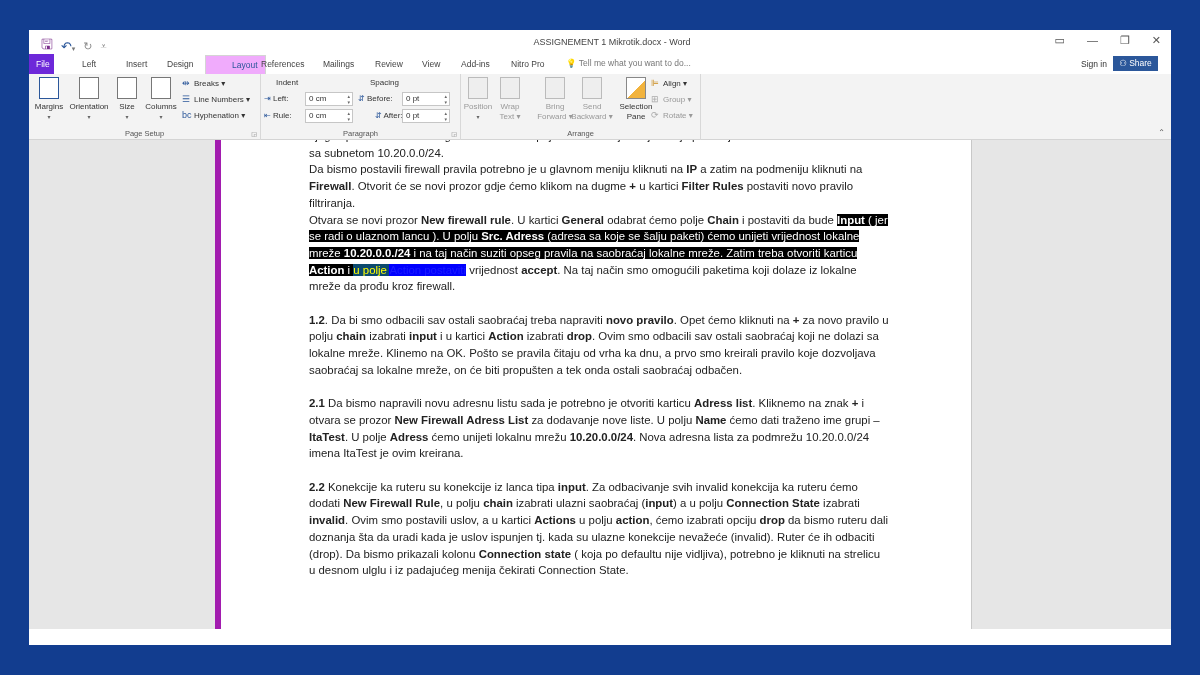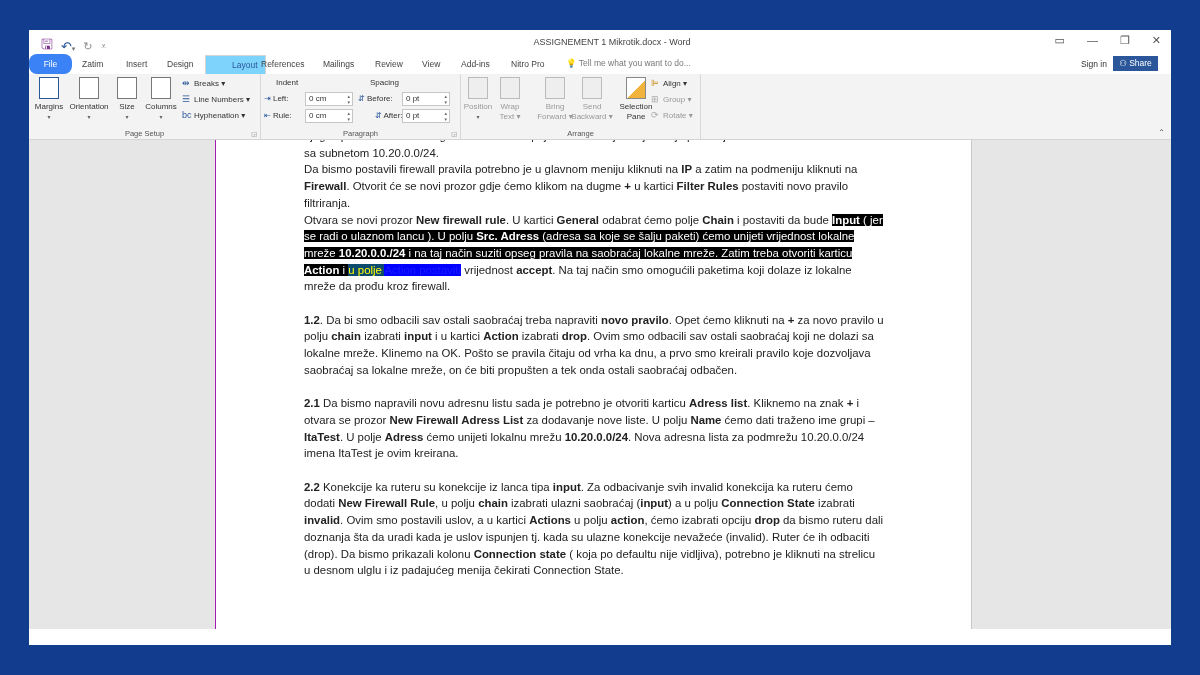"File" .tab.file { background: #3b82f6 -> #6d28d9; border-radius: 8px -> none; width: 43px -> 25px }
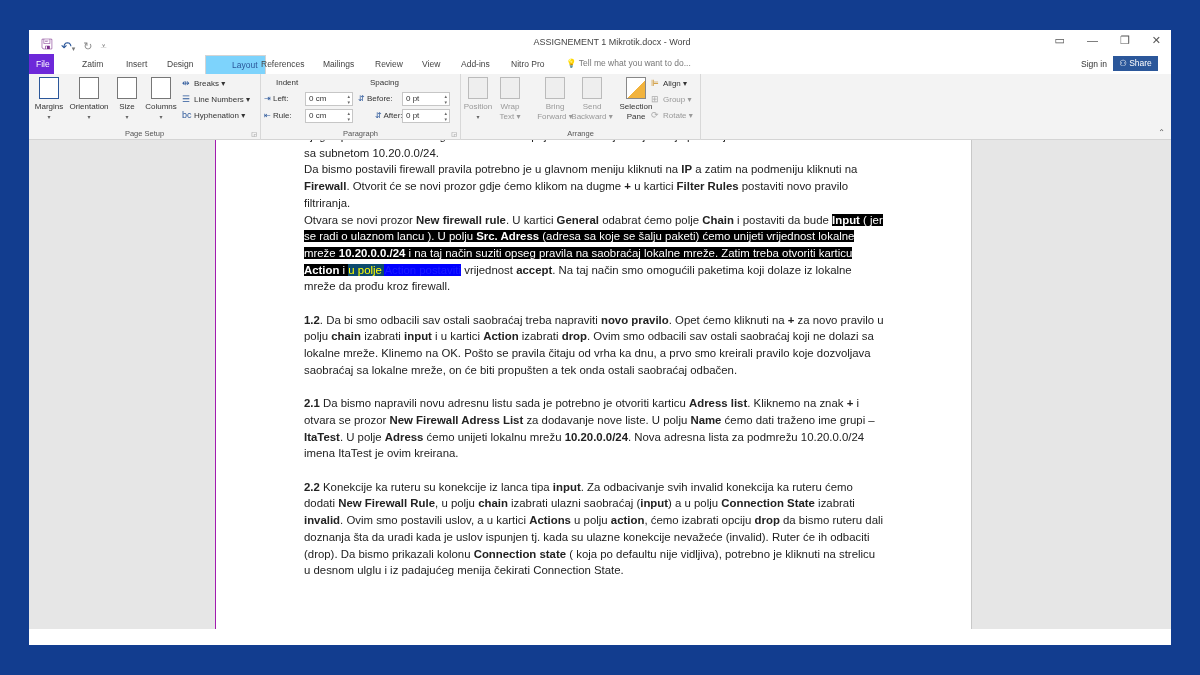"Zatim" div.tab { text: Zatim -> Left }
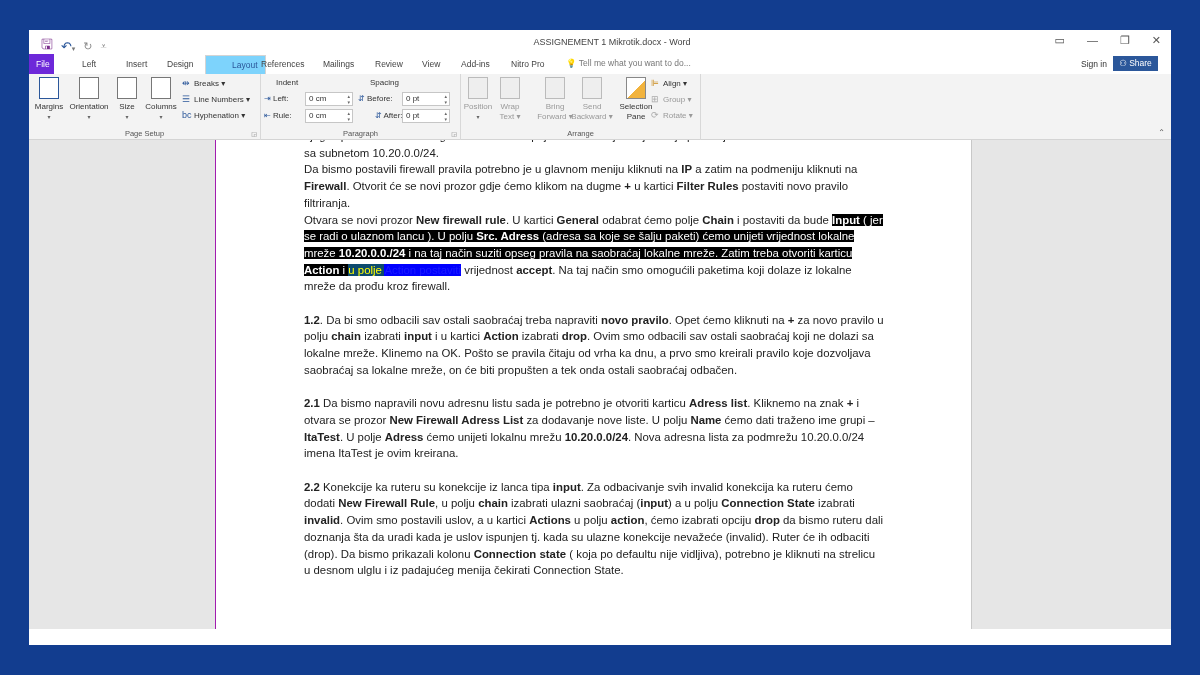"Layout" .tab.active { background: #7dd3fc -> #f0abfc }
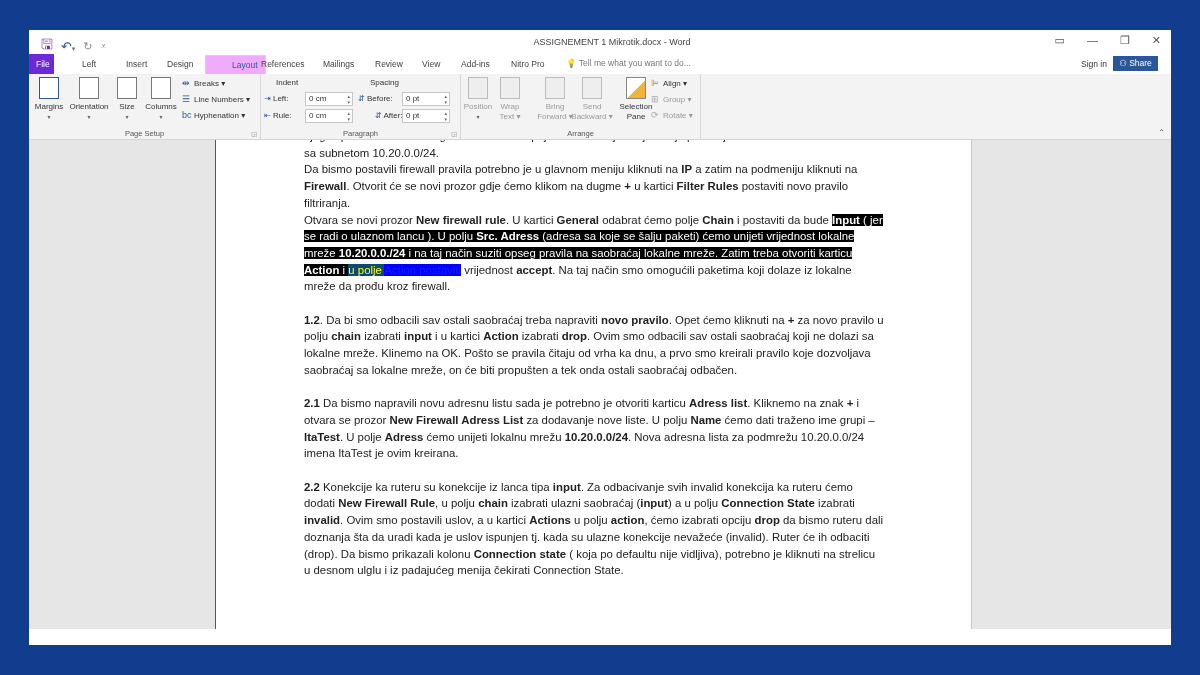"sa subnetom 10.20.0.0/24." .page { border-left: 1px solid #a21caf -> 6px solid #a21caf }
